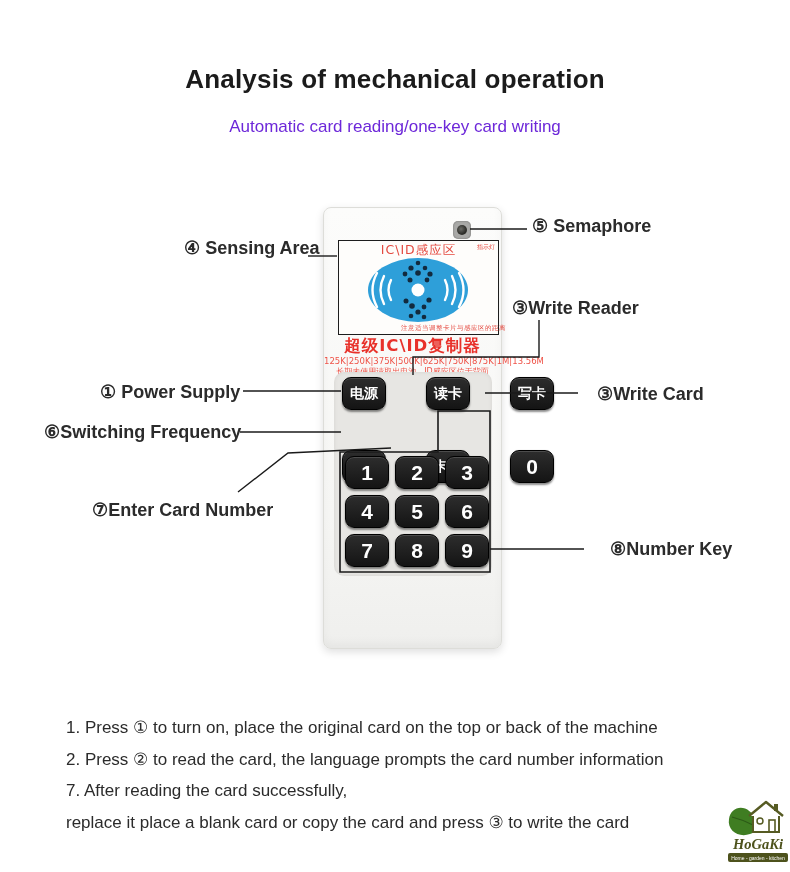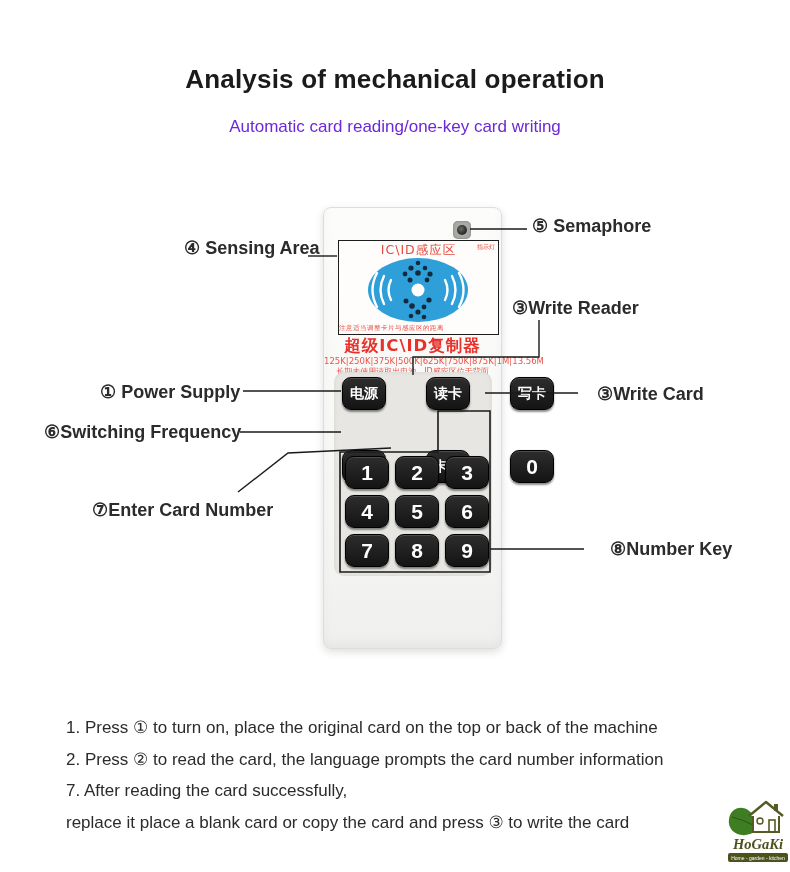"注意适当调整卡片与感应区的距离" .sense-note { left: 0 -> 8px; text-align: left -> right }
